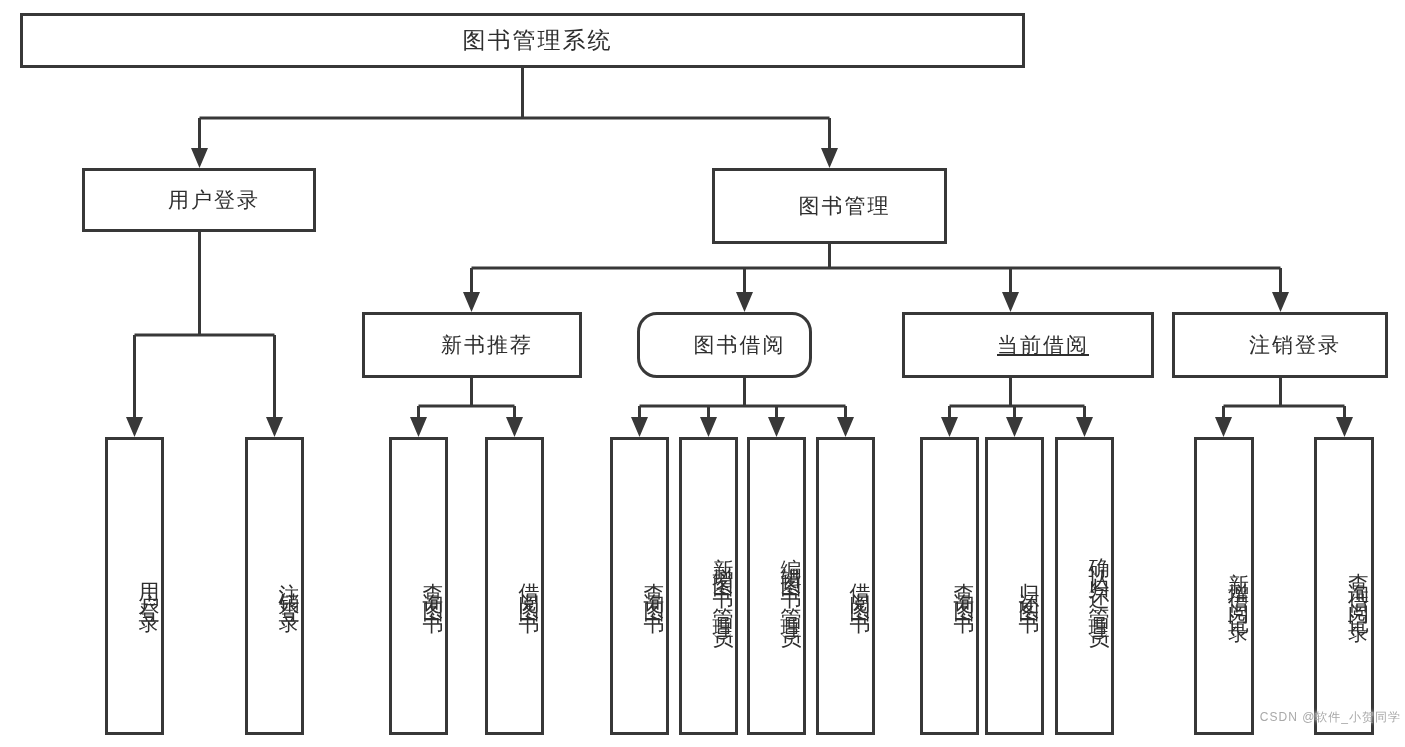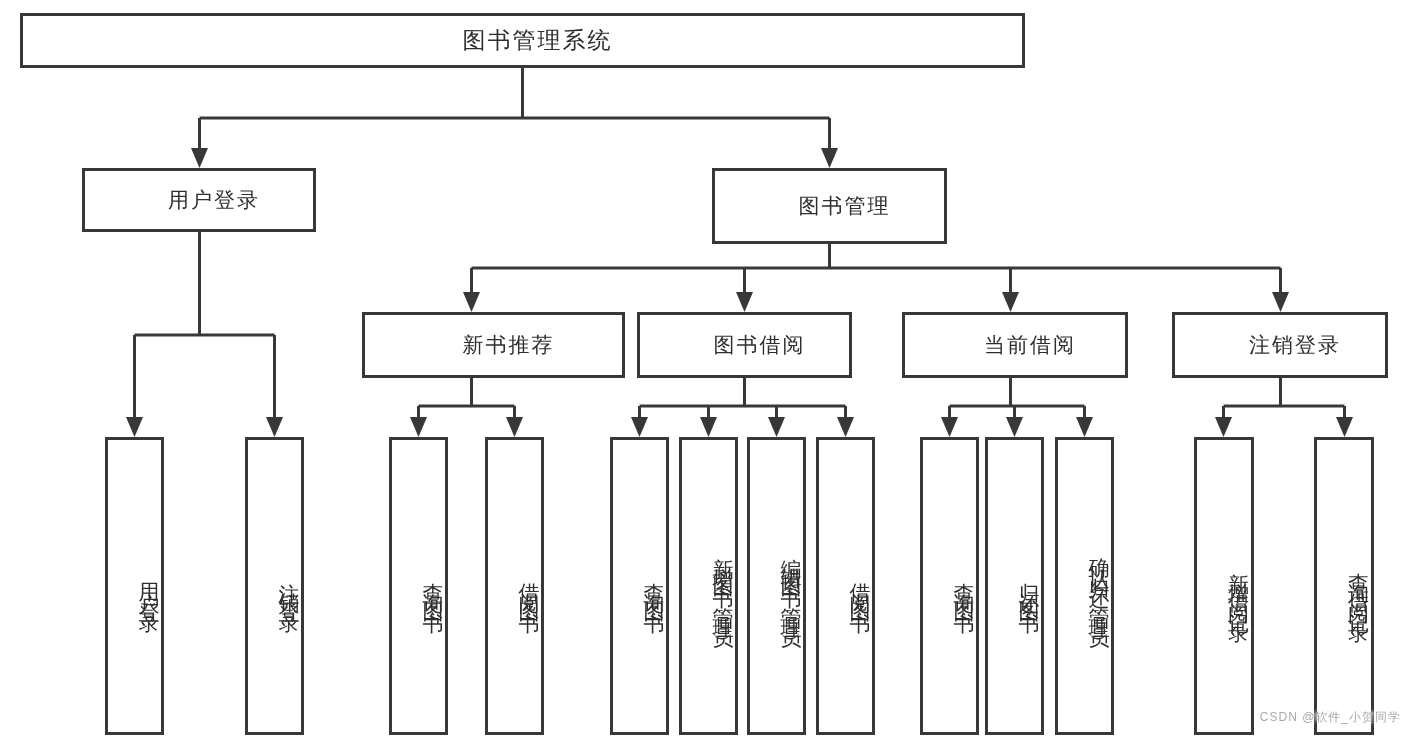"新书推荐" .lv3-a { width: 263px -> 220px }
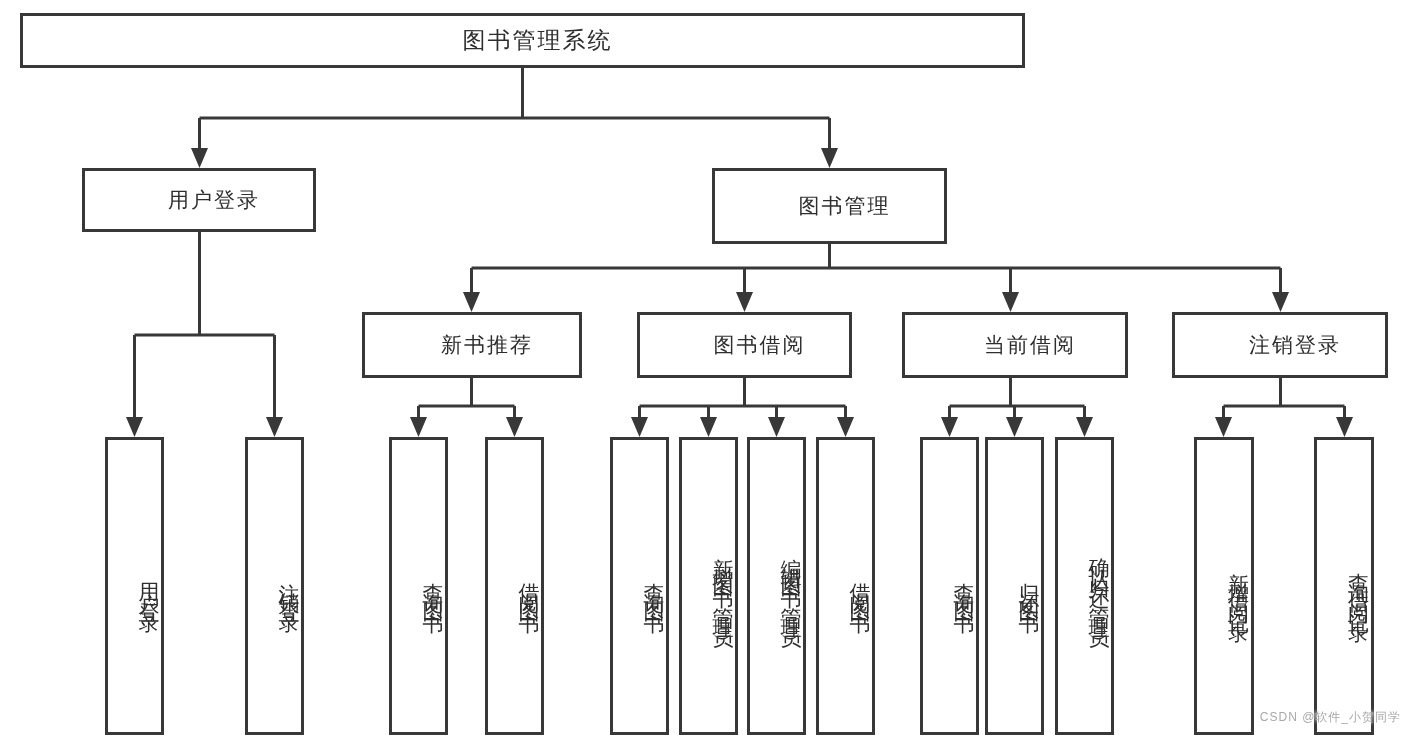"图书借阅" .lv3-b { border-radius: none -> 20px; width: 215px -> 175px }
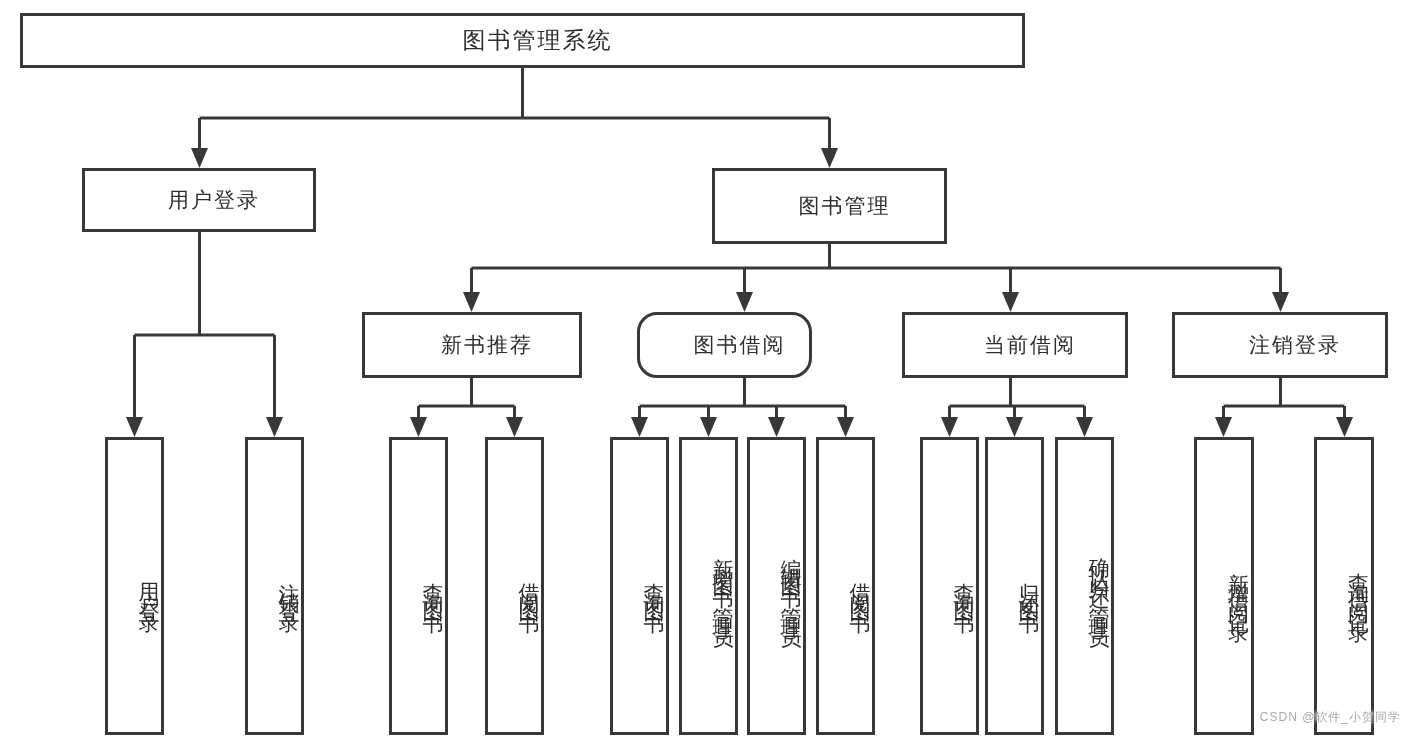"当前借阅" .lv3-c { text-decoration: none -> underline; width: 226px -> 252px }
